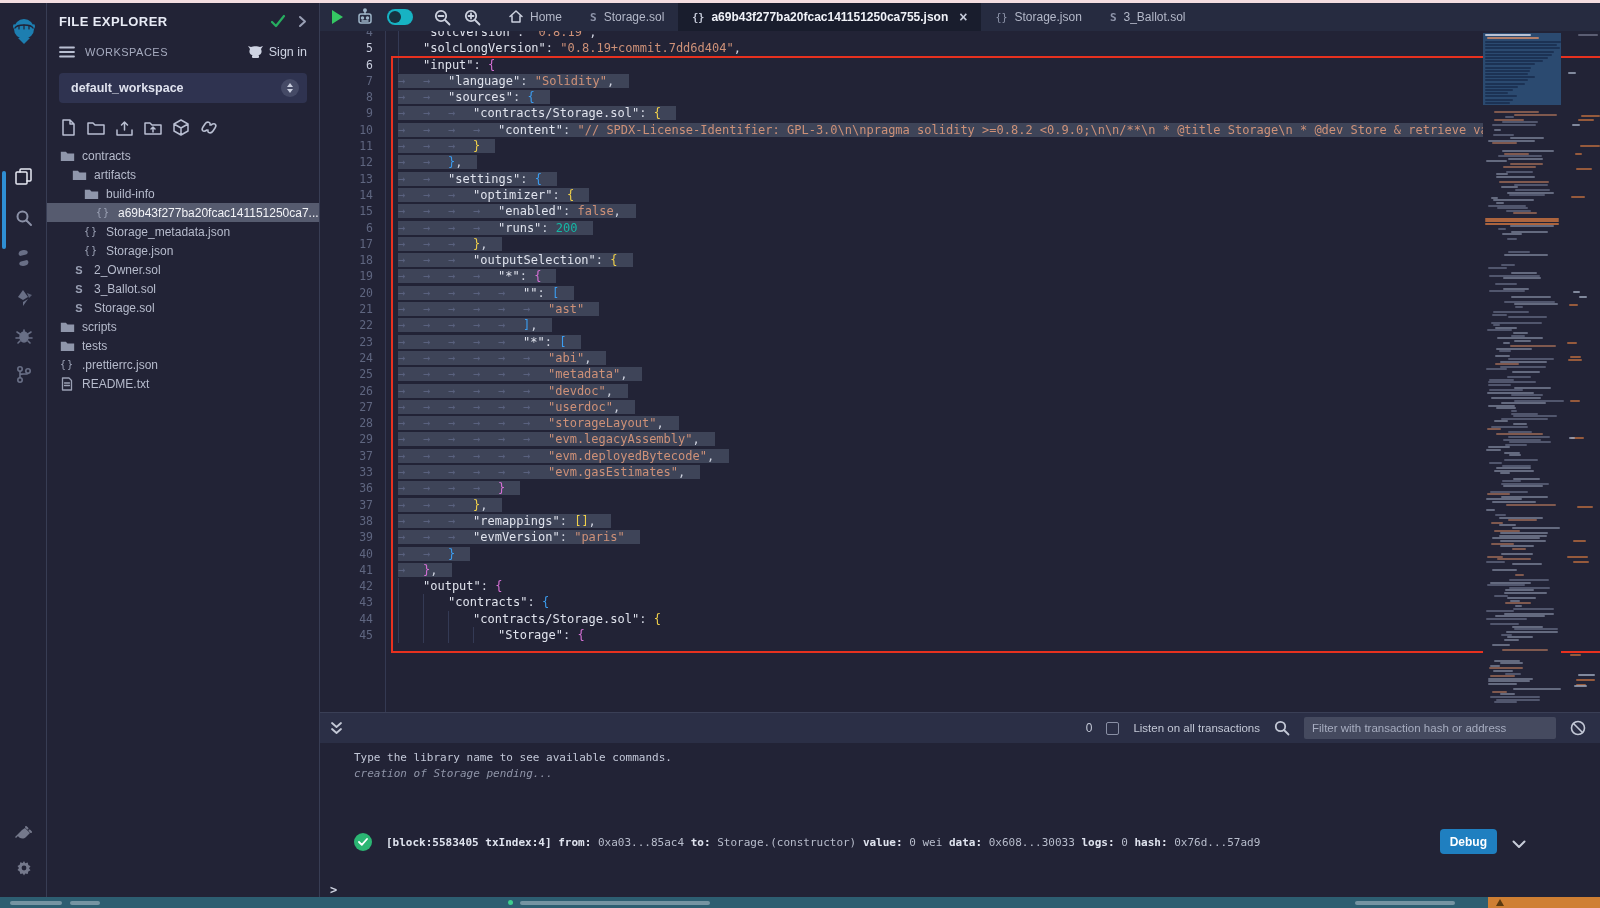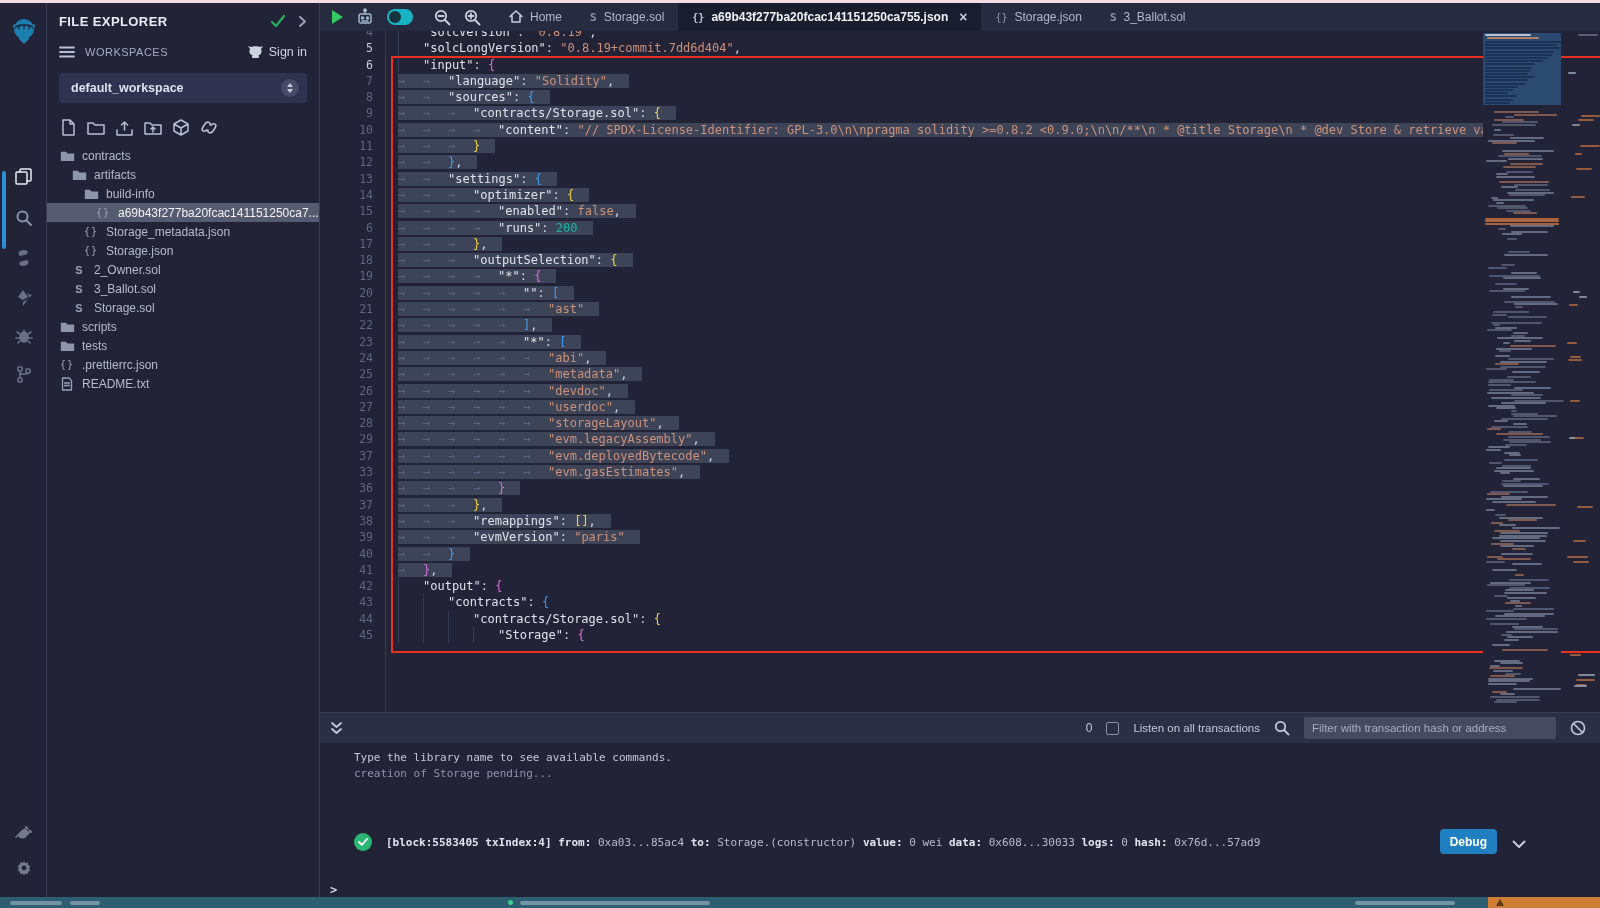"creation of Storage pending..." .t-line.dim { font-style: none -> italic }
